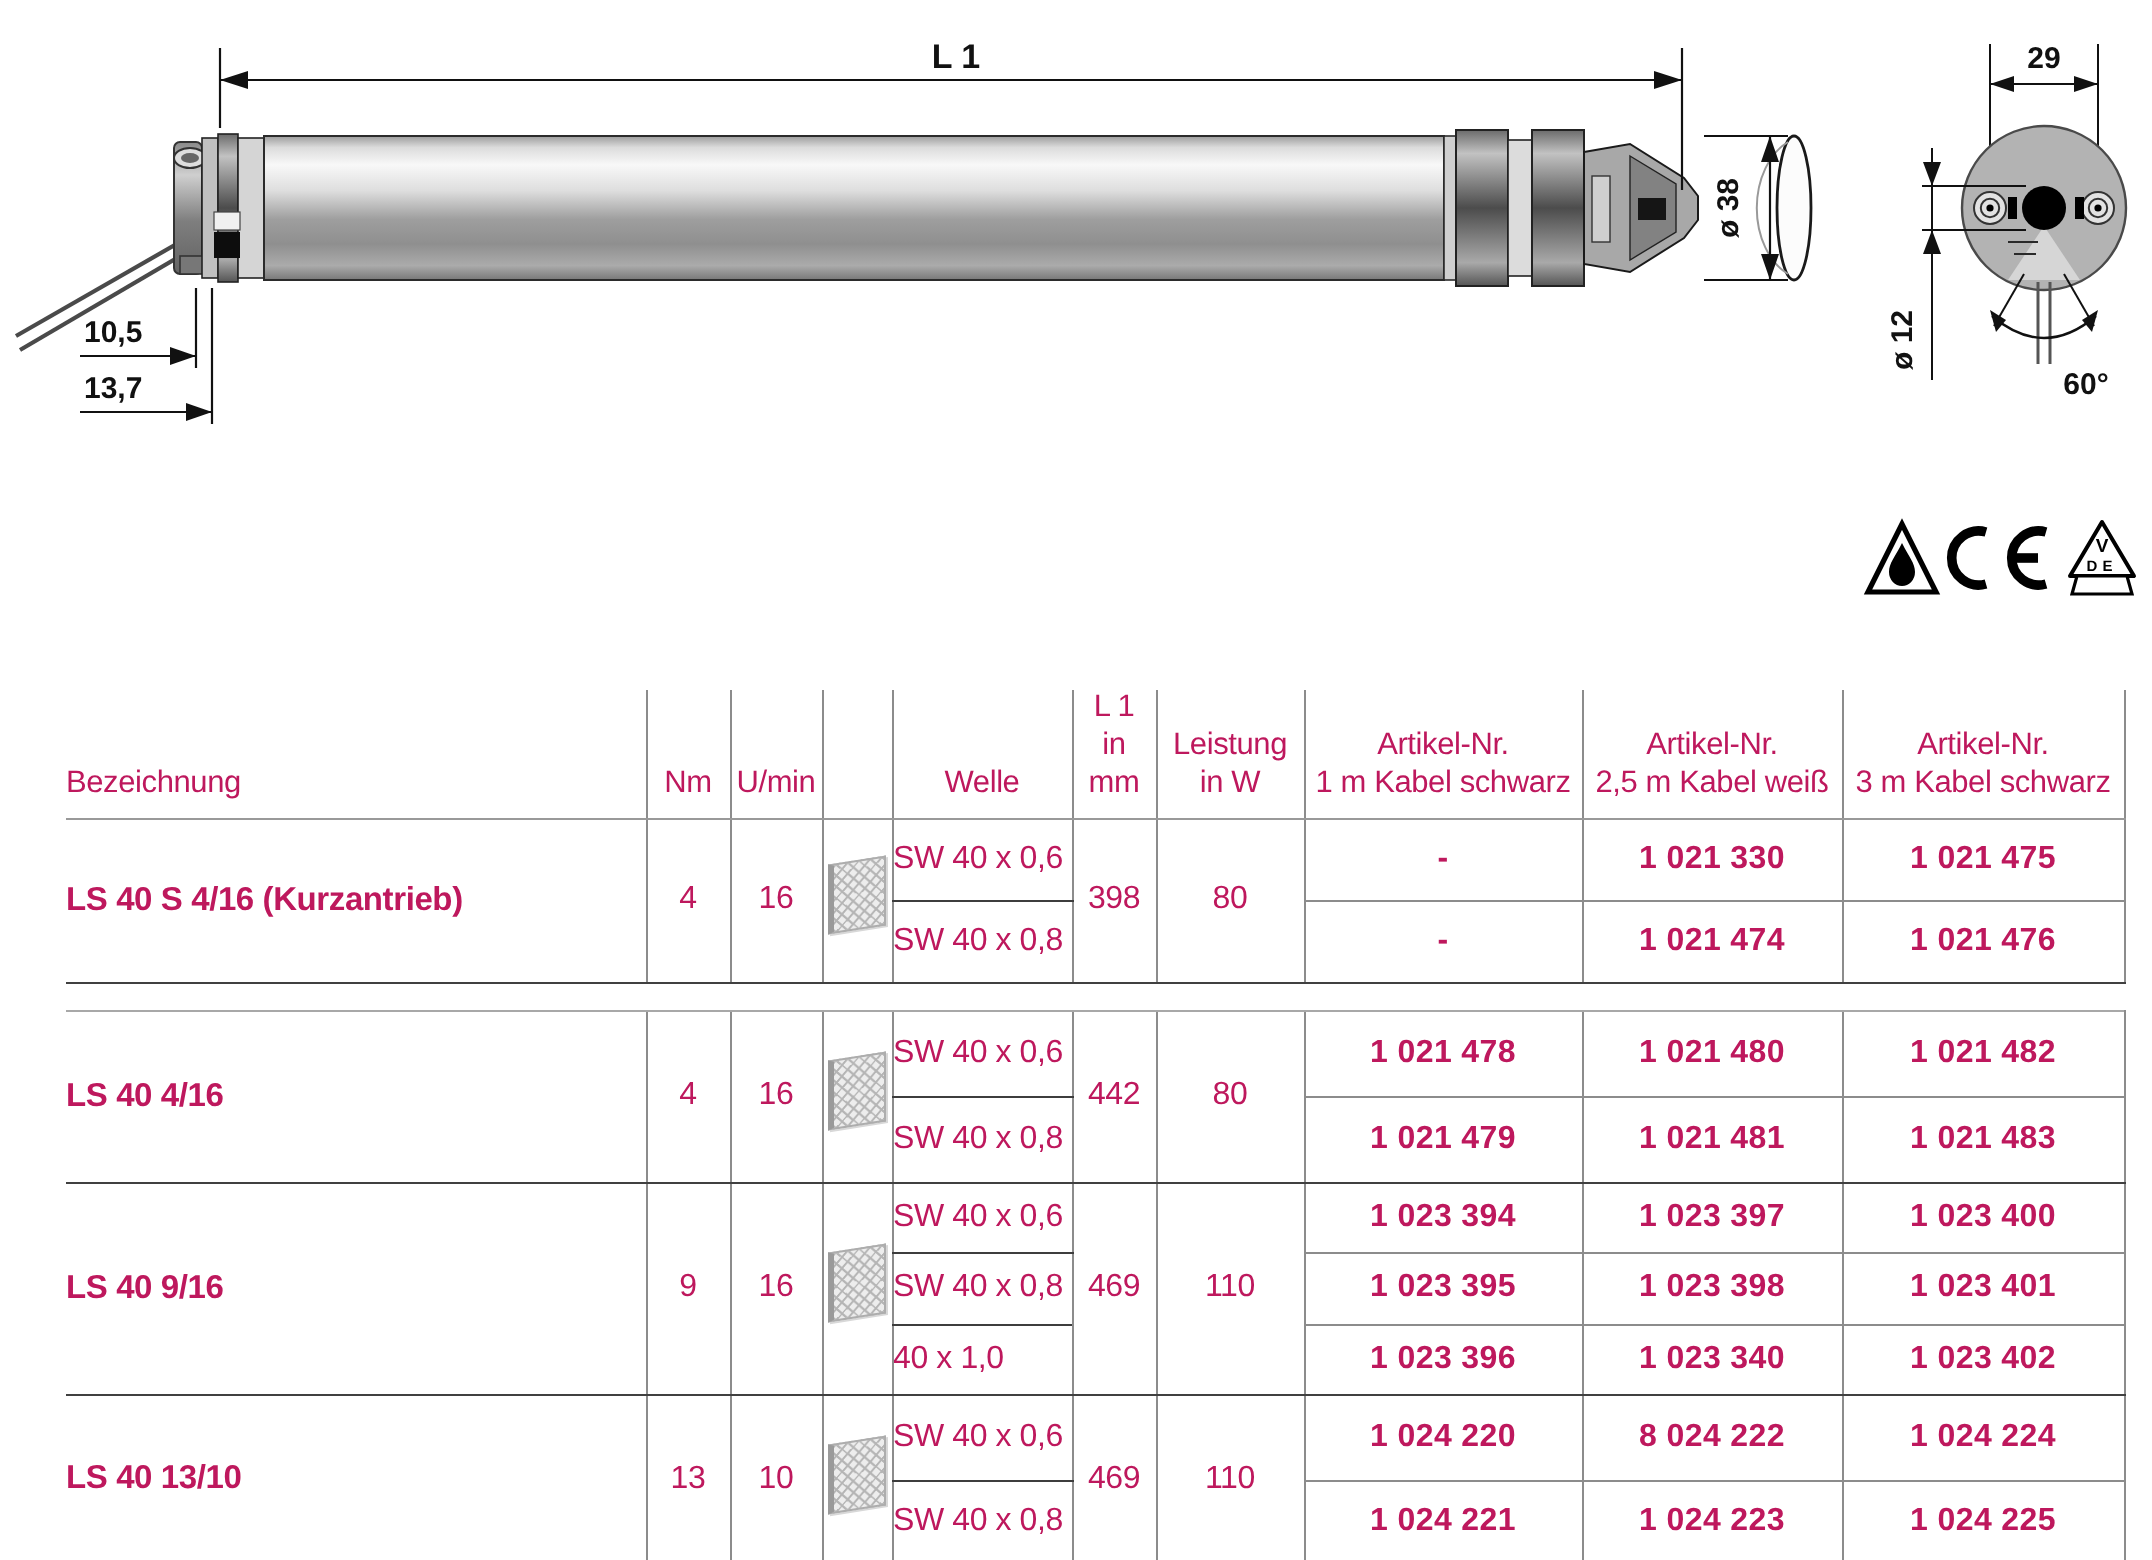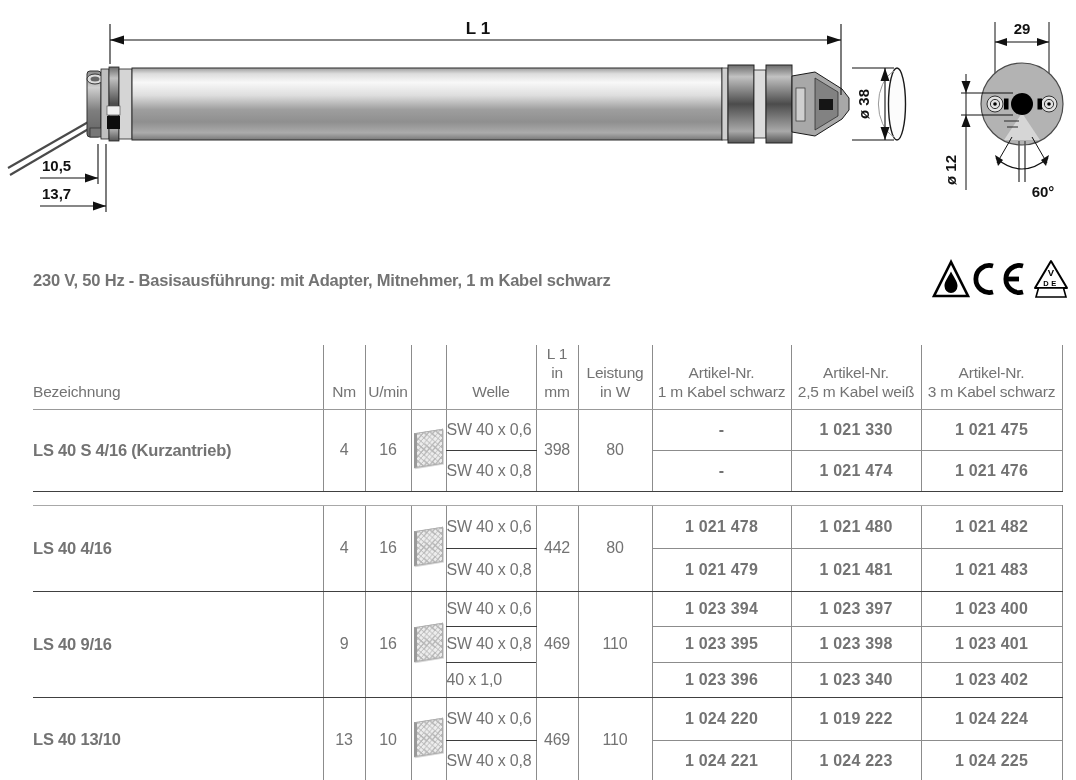"L 1" #page { color: #737373 -> #be185d }
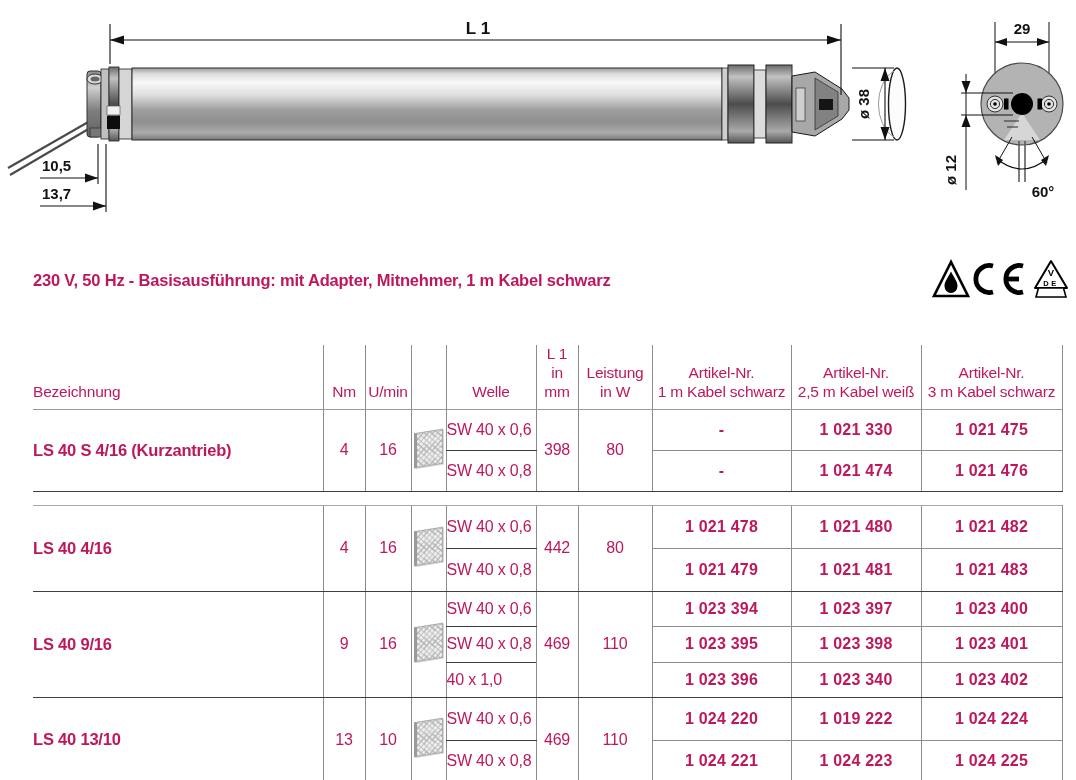"230 V, 50 Hz -" div.intro1 { html: <div>230 V, 50 Hz - Basisausführung: mit Adapter, Mitnehmer, 1 m Kabel schwarz</div> -> none }
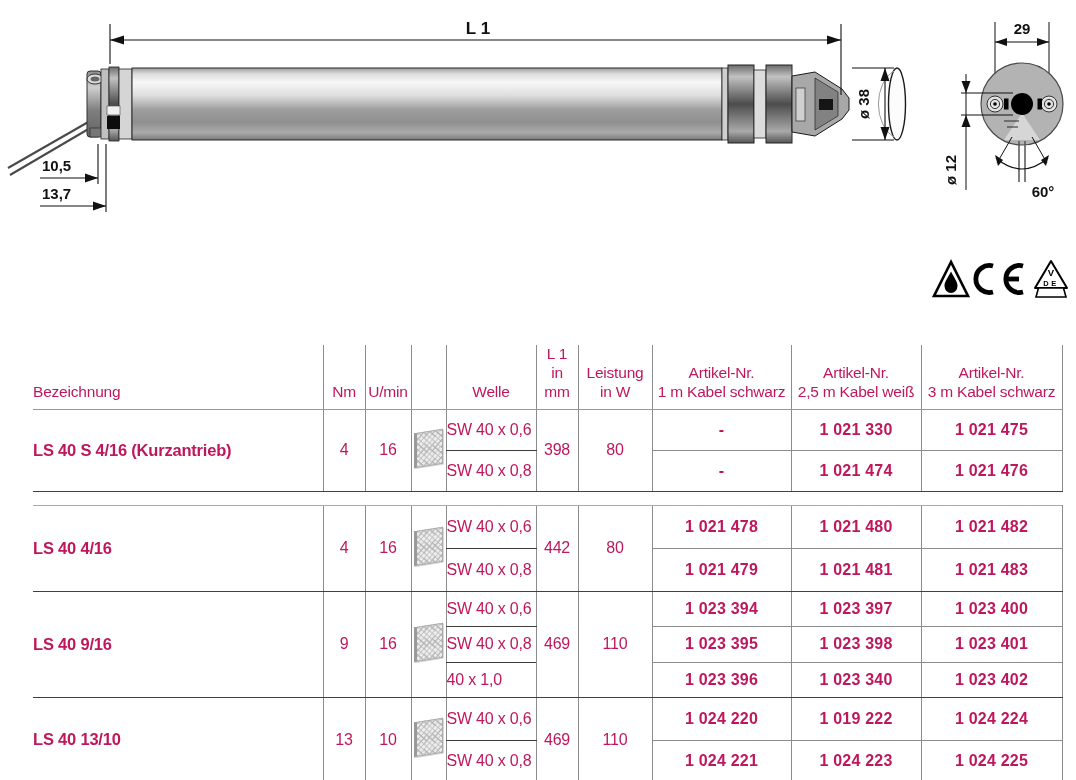"1 019 222" td.bl { text: 1 019 222 -> 8 024 222 }
